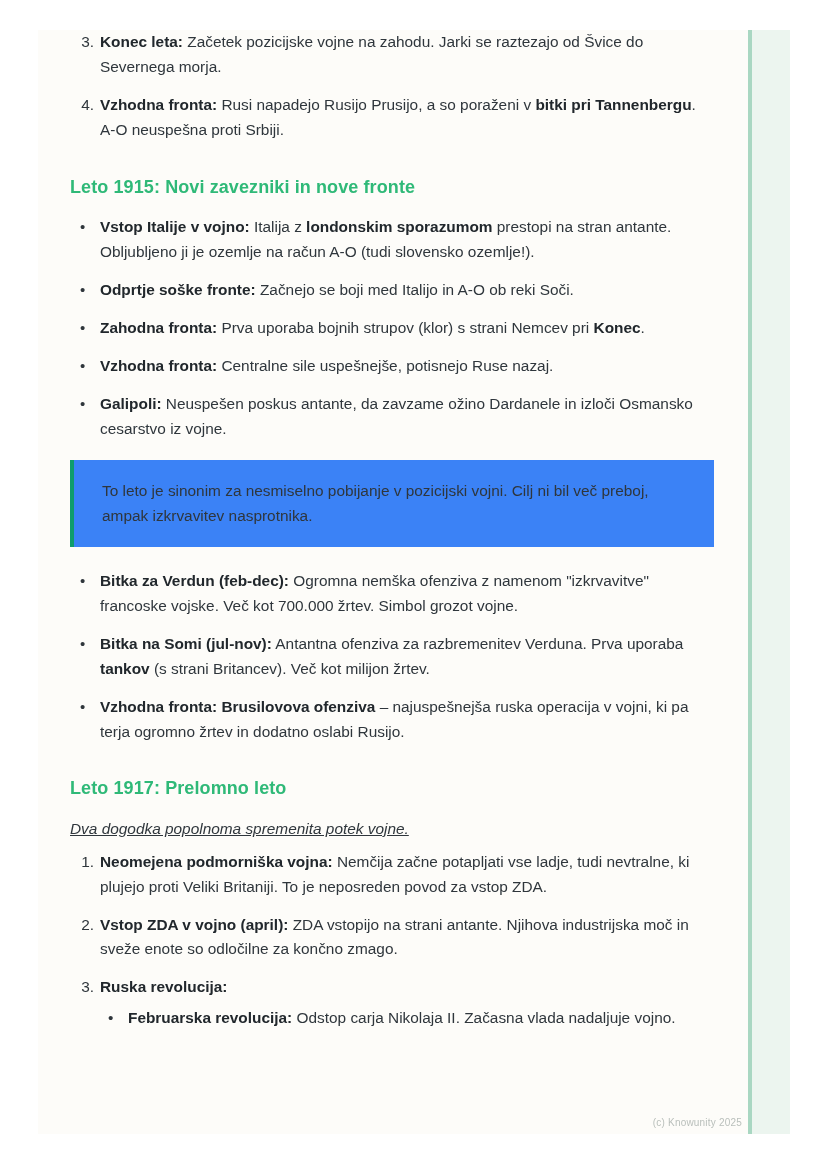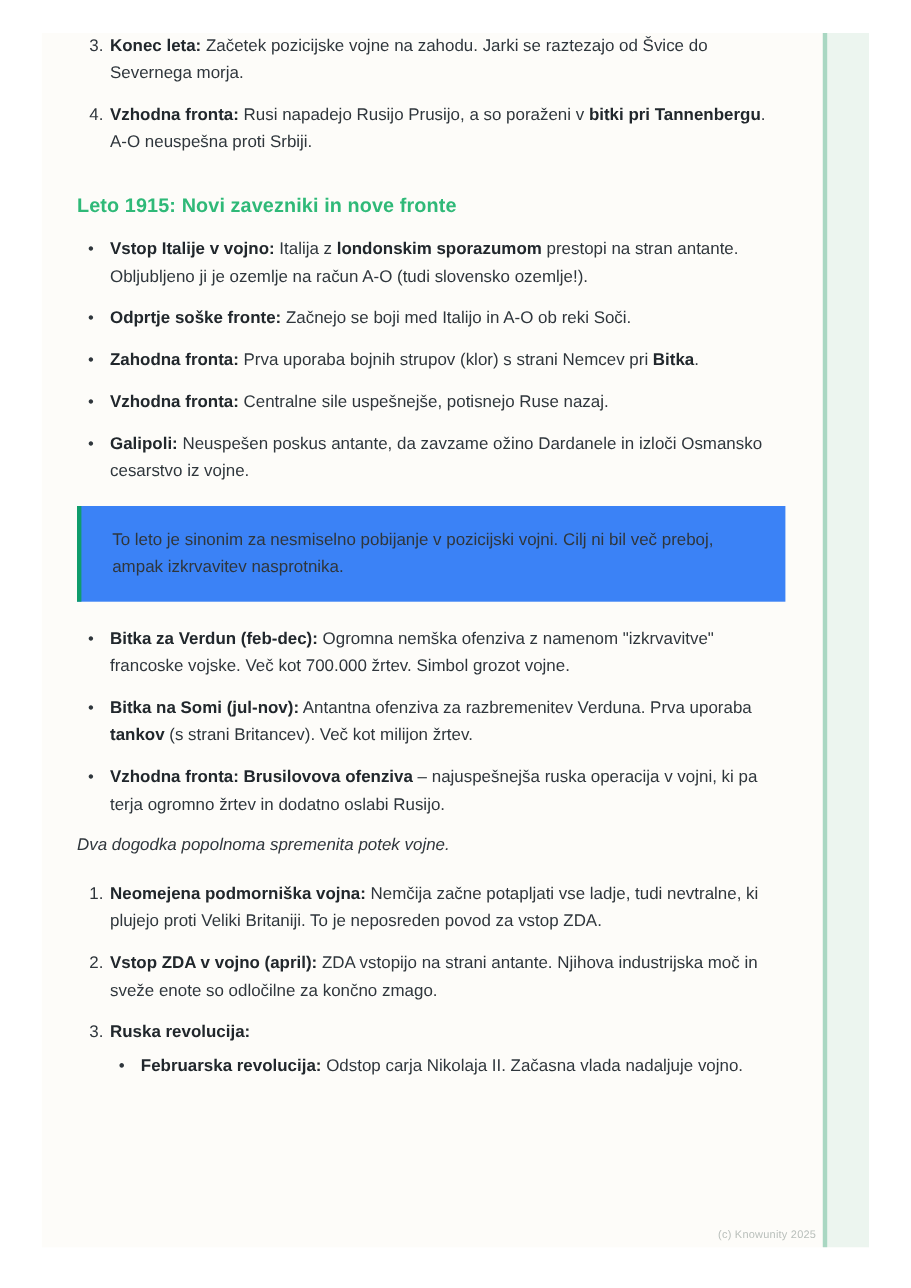"Bitka" b { text: Bitka -> Konec }
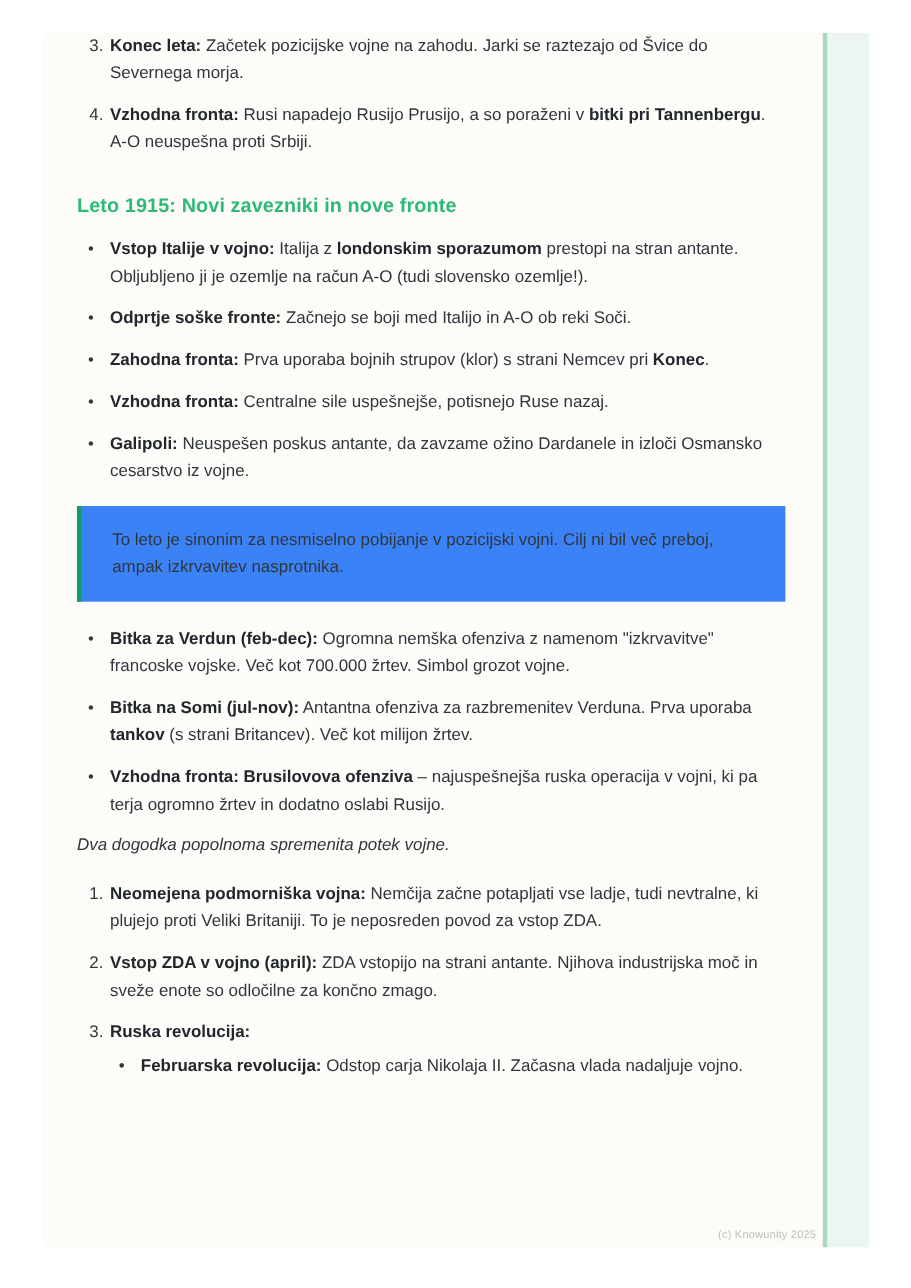"Leto 1917: Prelomno leto" h2.section-heading { html: none -> <h2>Leto 1917: Prelomno leto</h2> }
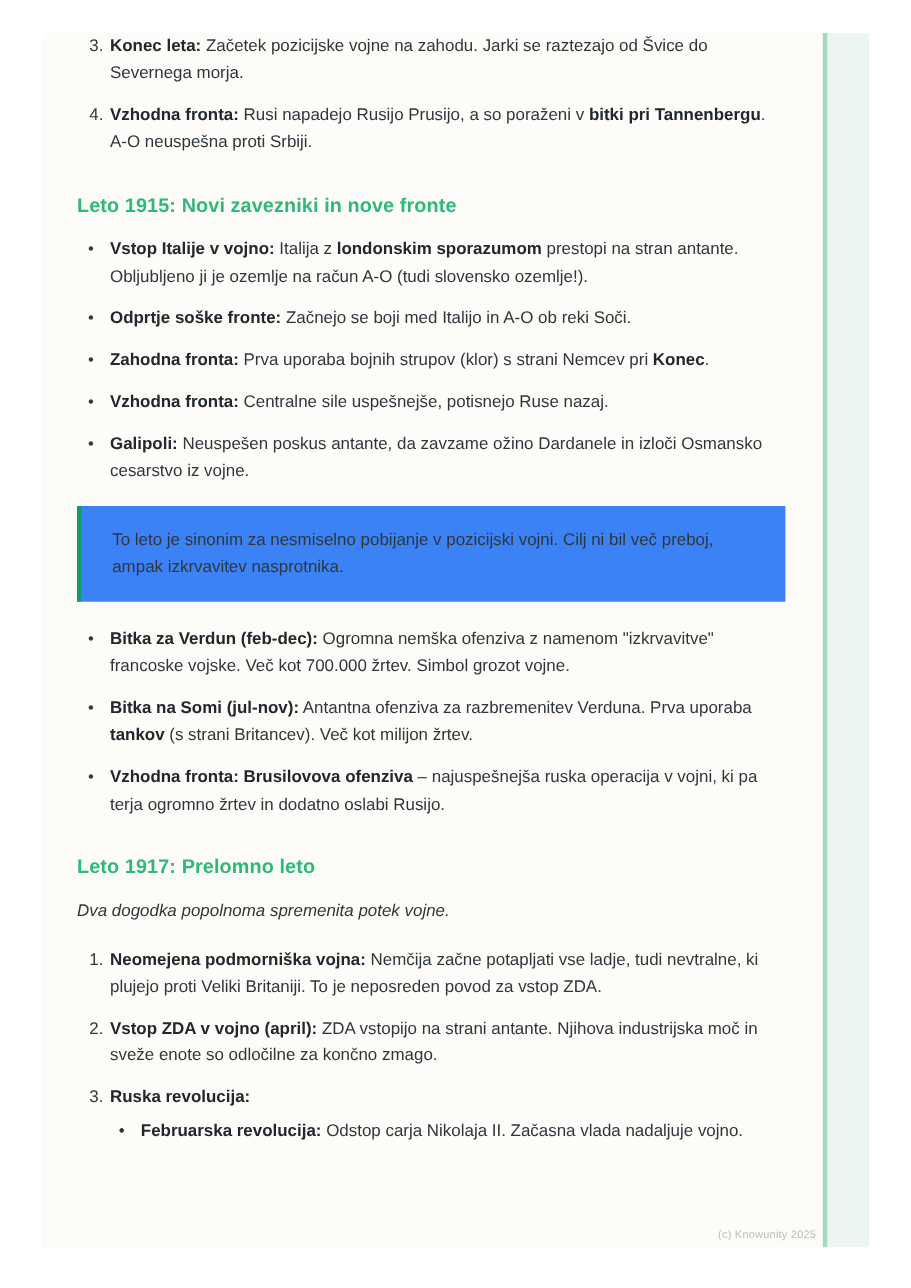"Dva dogodka popolnoma spremenita potek" p.italic-note { margin: 0 0 19px 0 -> 0 0 8px 0; text-decoration: none -> underline }
